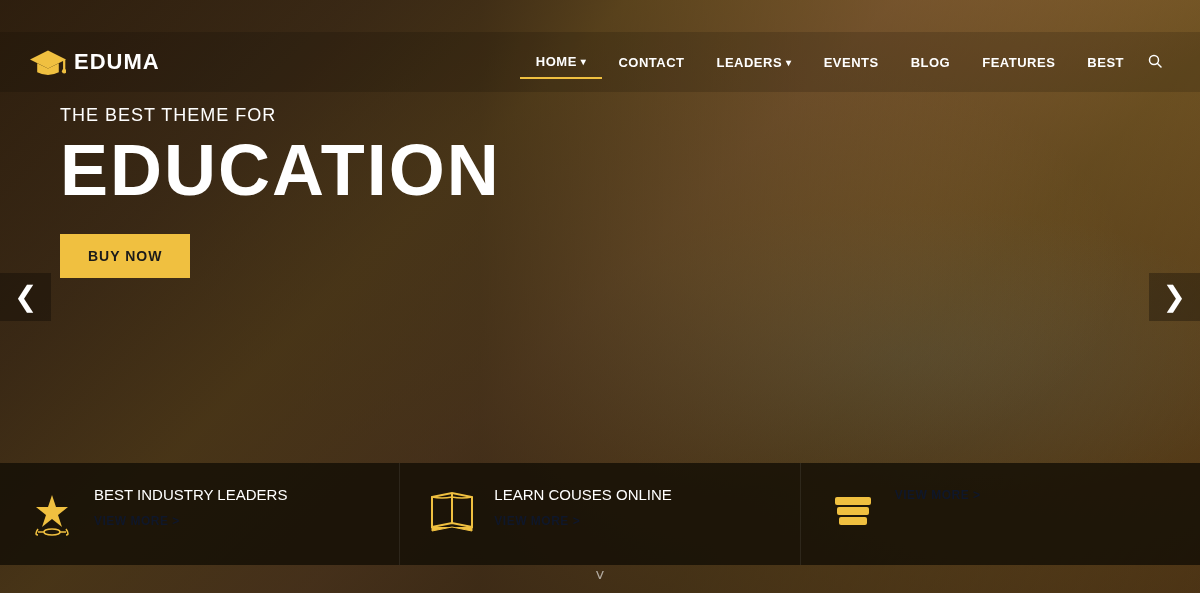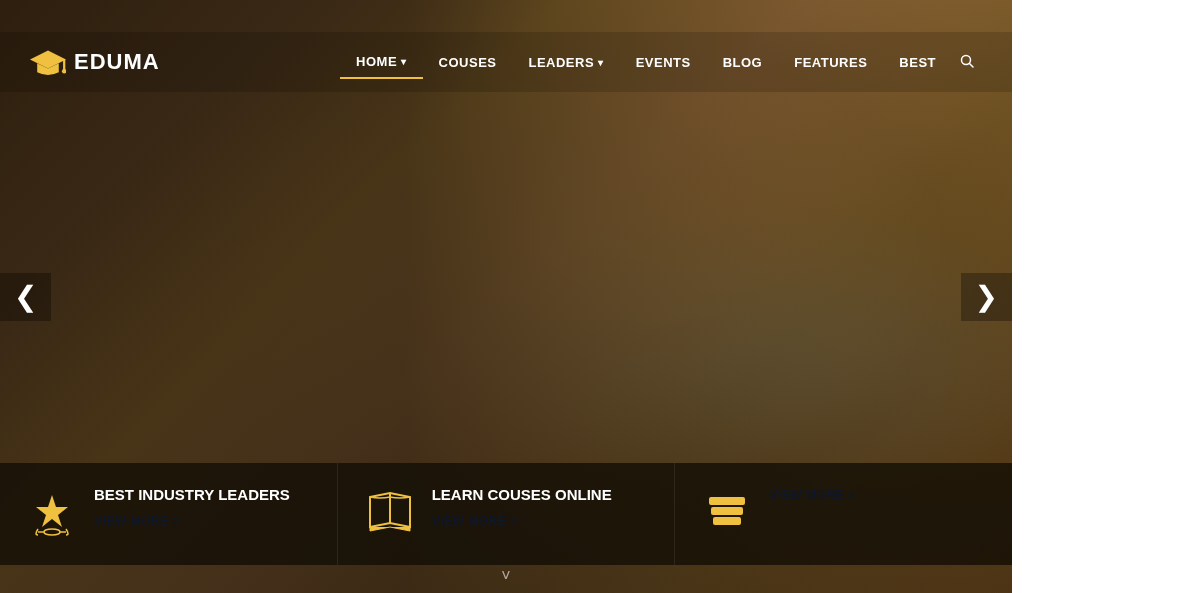"EDUMA" .hero { width: 1012px -> 1200px }
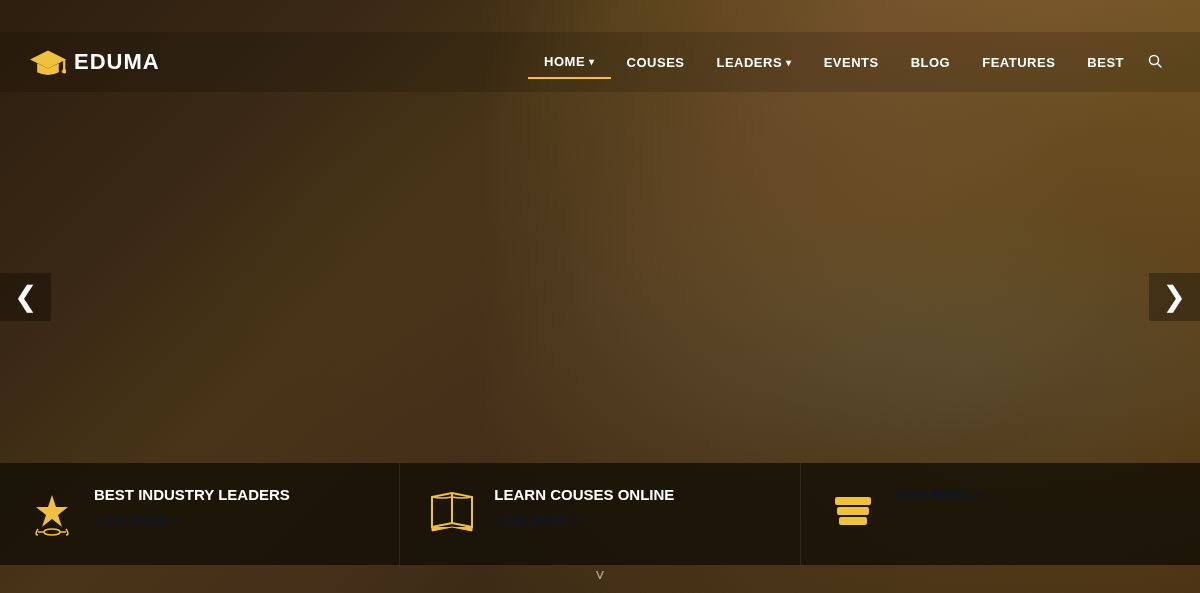"COUSES" span { text: COUSES -> CONTACT }
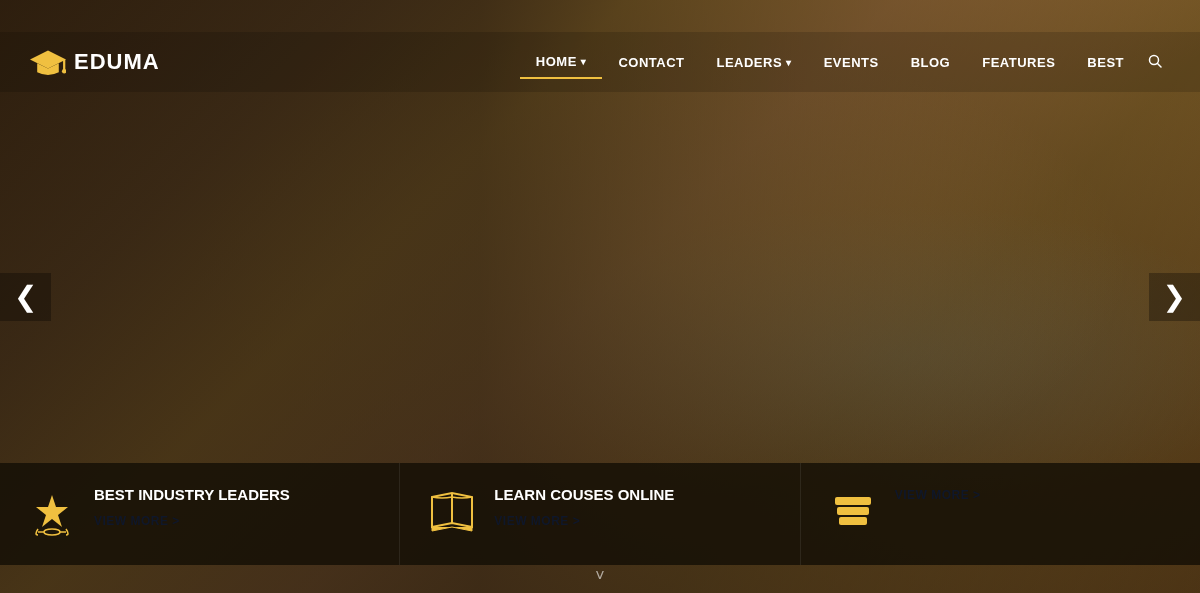"THE BEST THEME FOR" div.hero-content { html: none -> <div> <div>THE BEST THEME FOR</div> <div>EDUCATION</div> <button>BUY NOW</button> </div> }
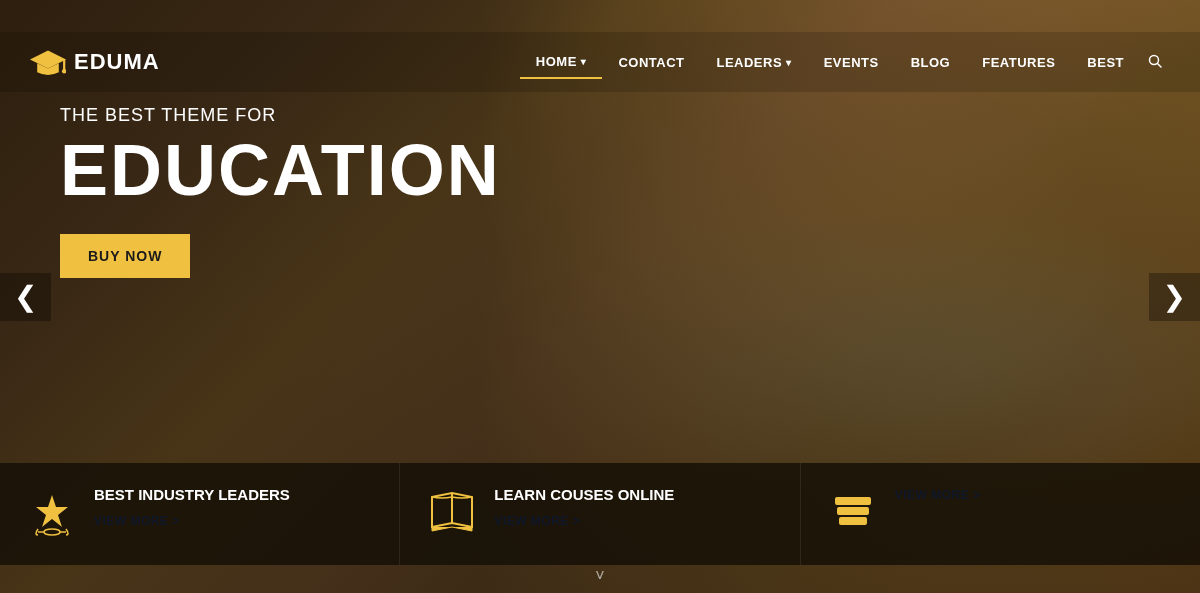"BEST INDUSTRY LEADERS" .feature-info h3 { font-weight: 700 -> 400 }
